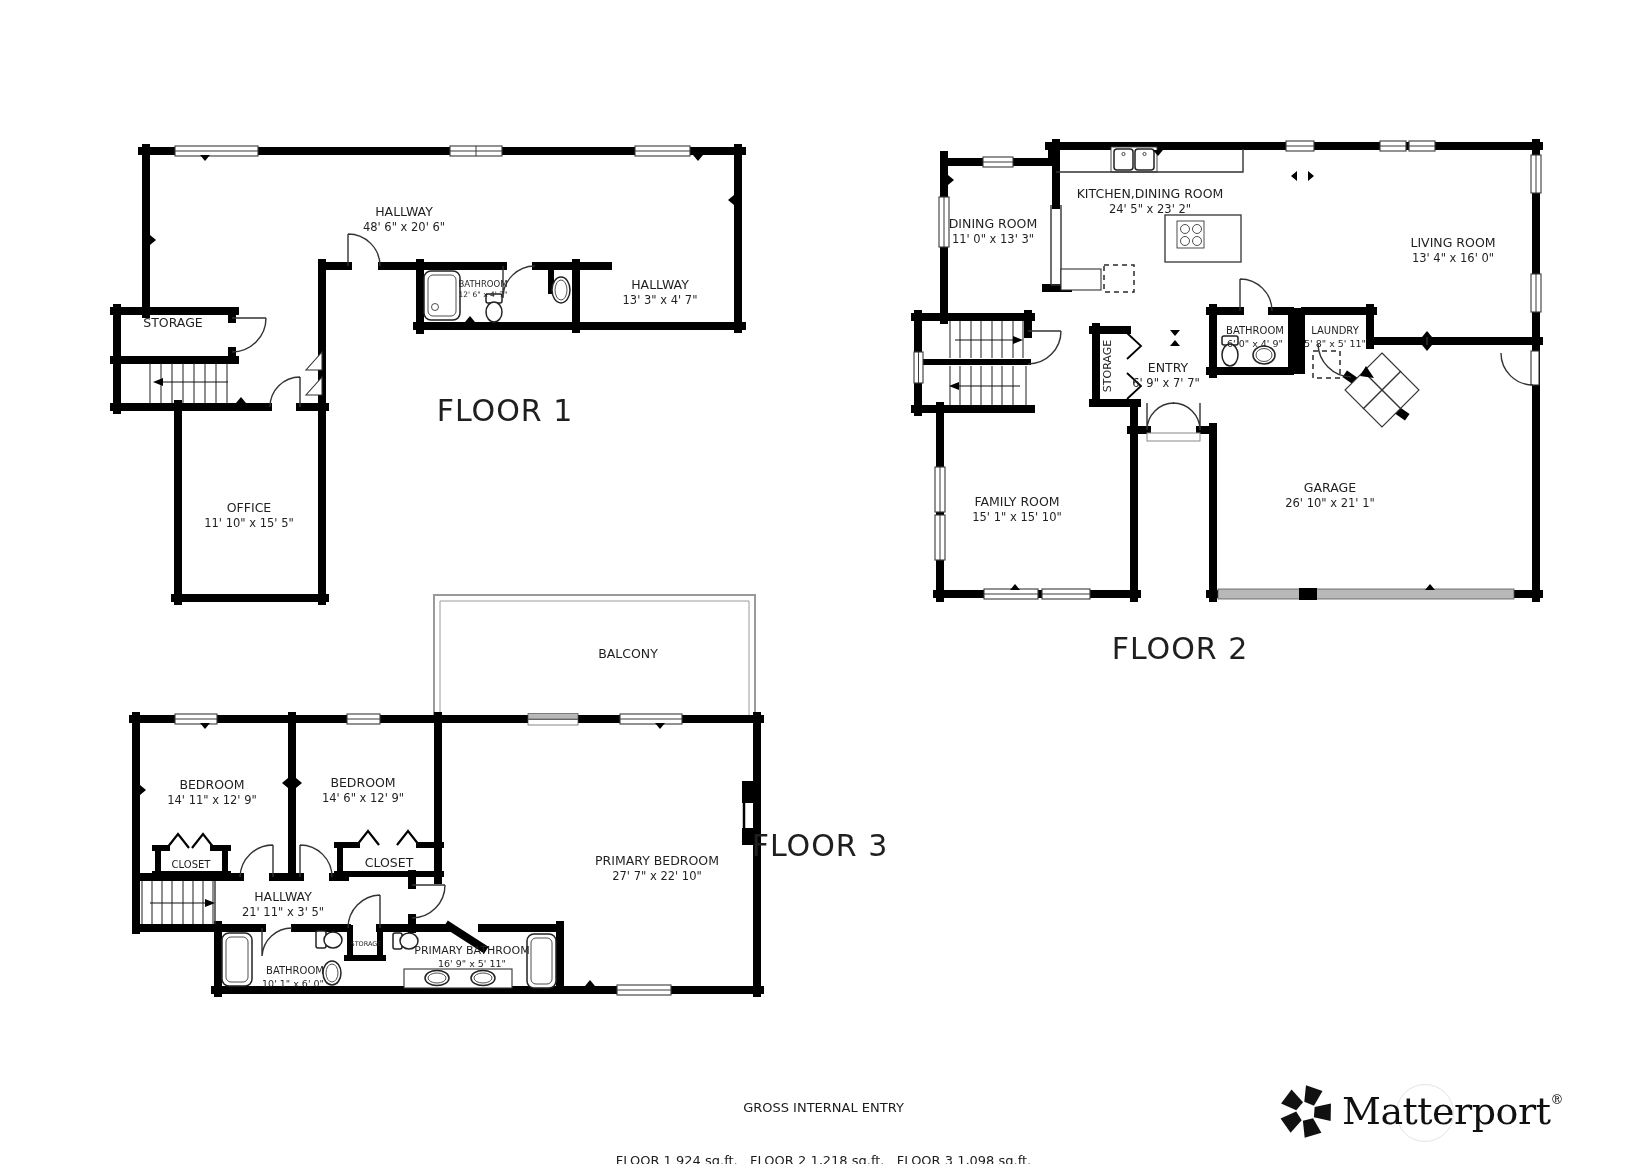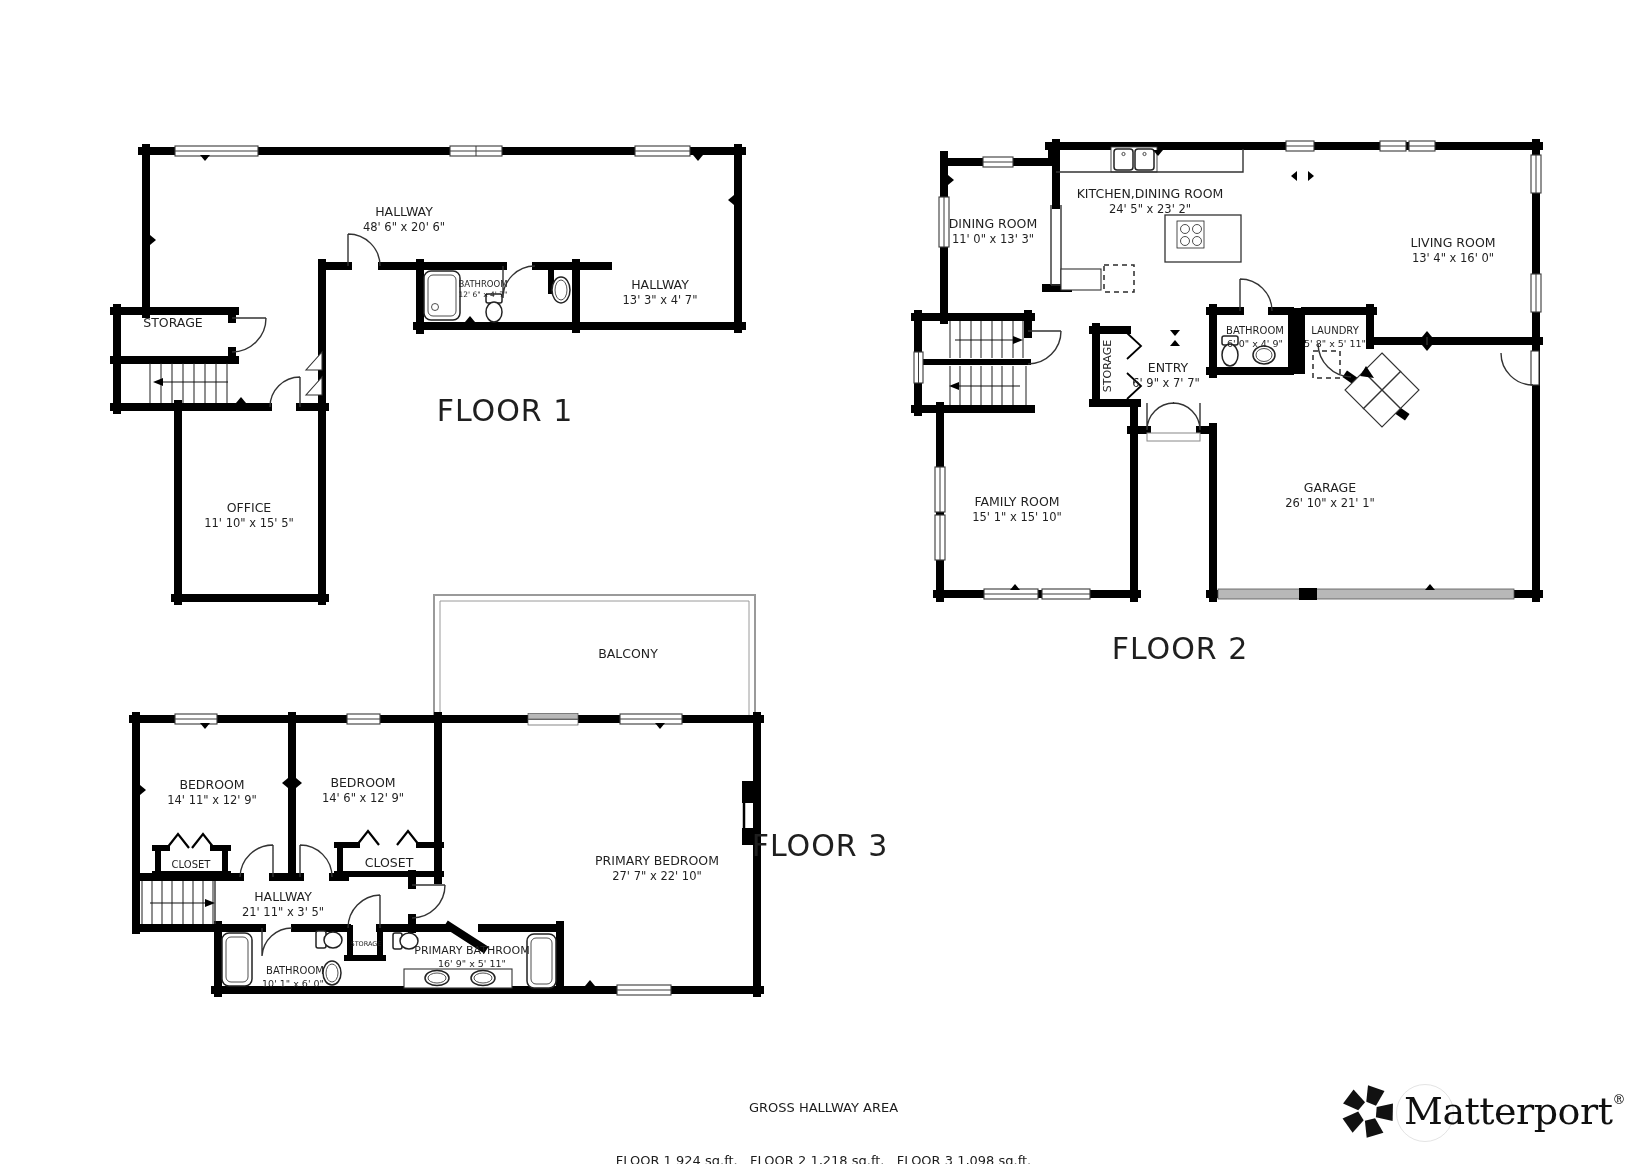"GROSS HALLWAY AREA" div { text: HALLWAY AREA -> INTERNAL ENTRY }
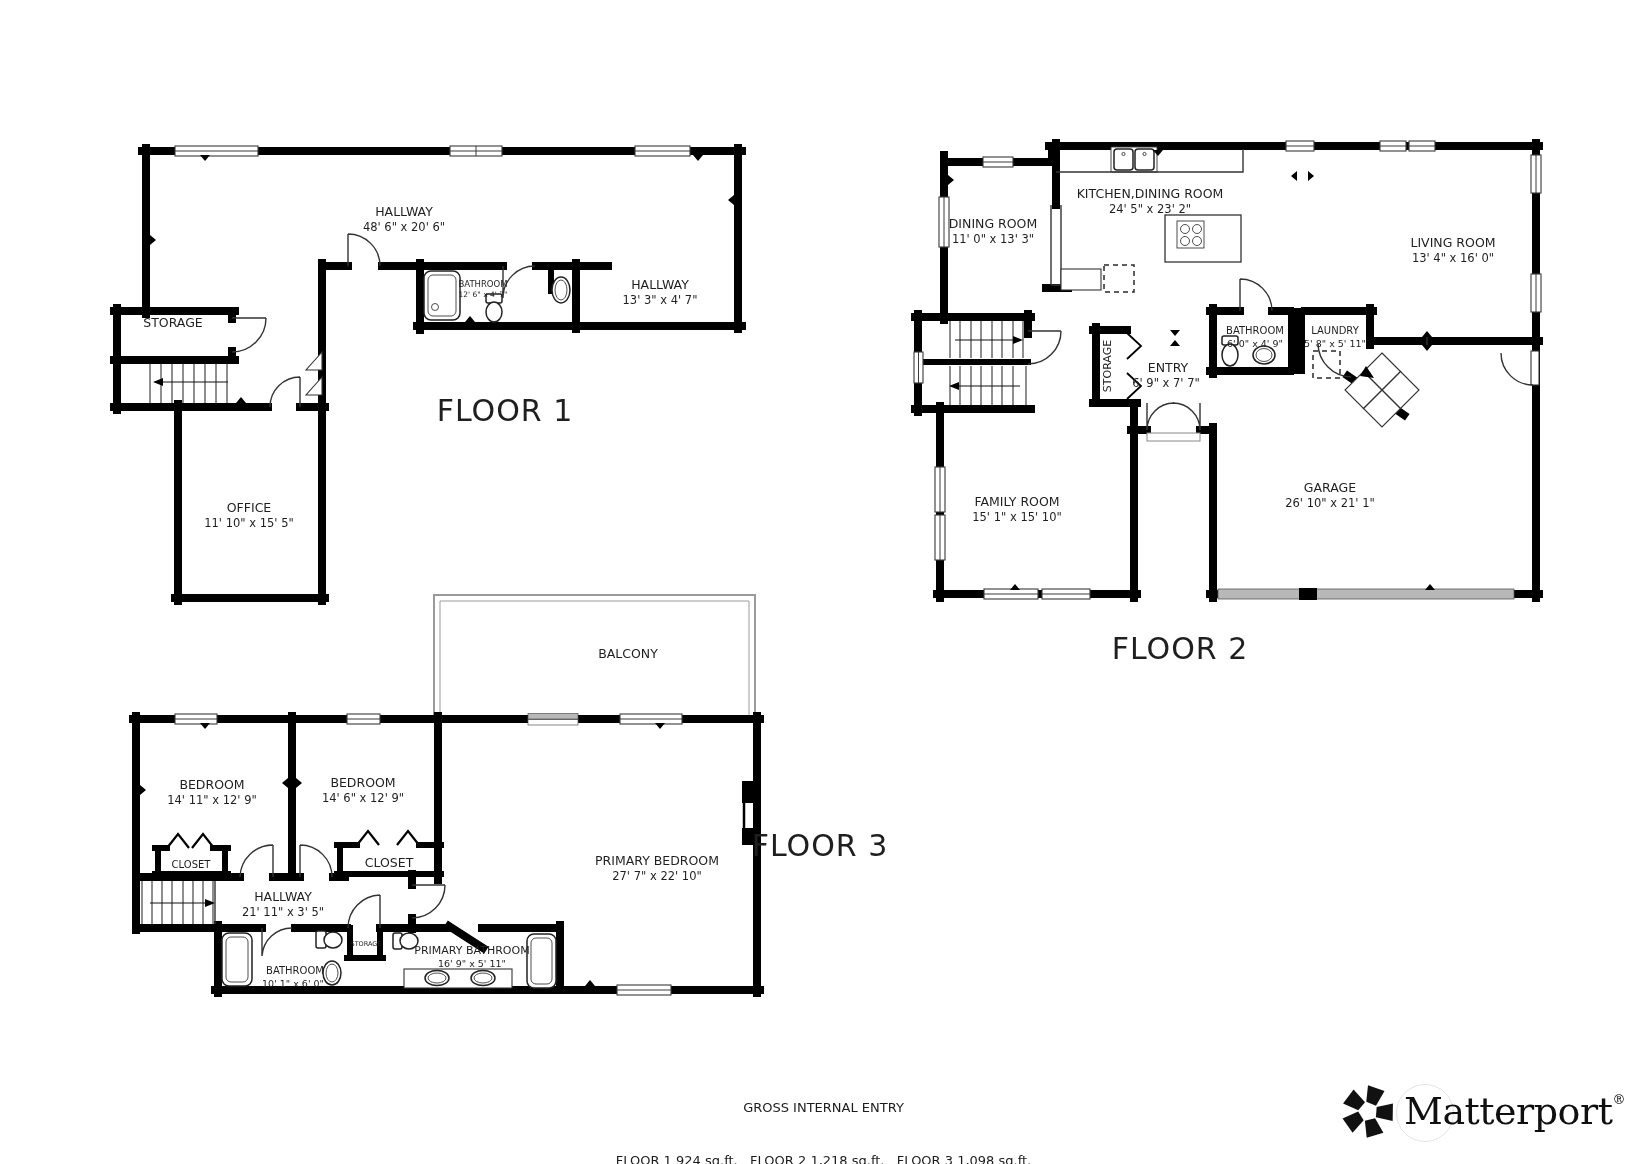"Matterport®" .logo { left: 1338px -> 1276px }
